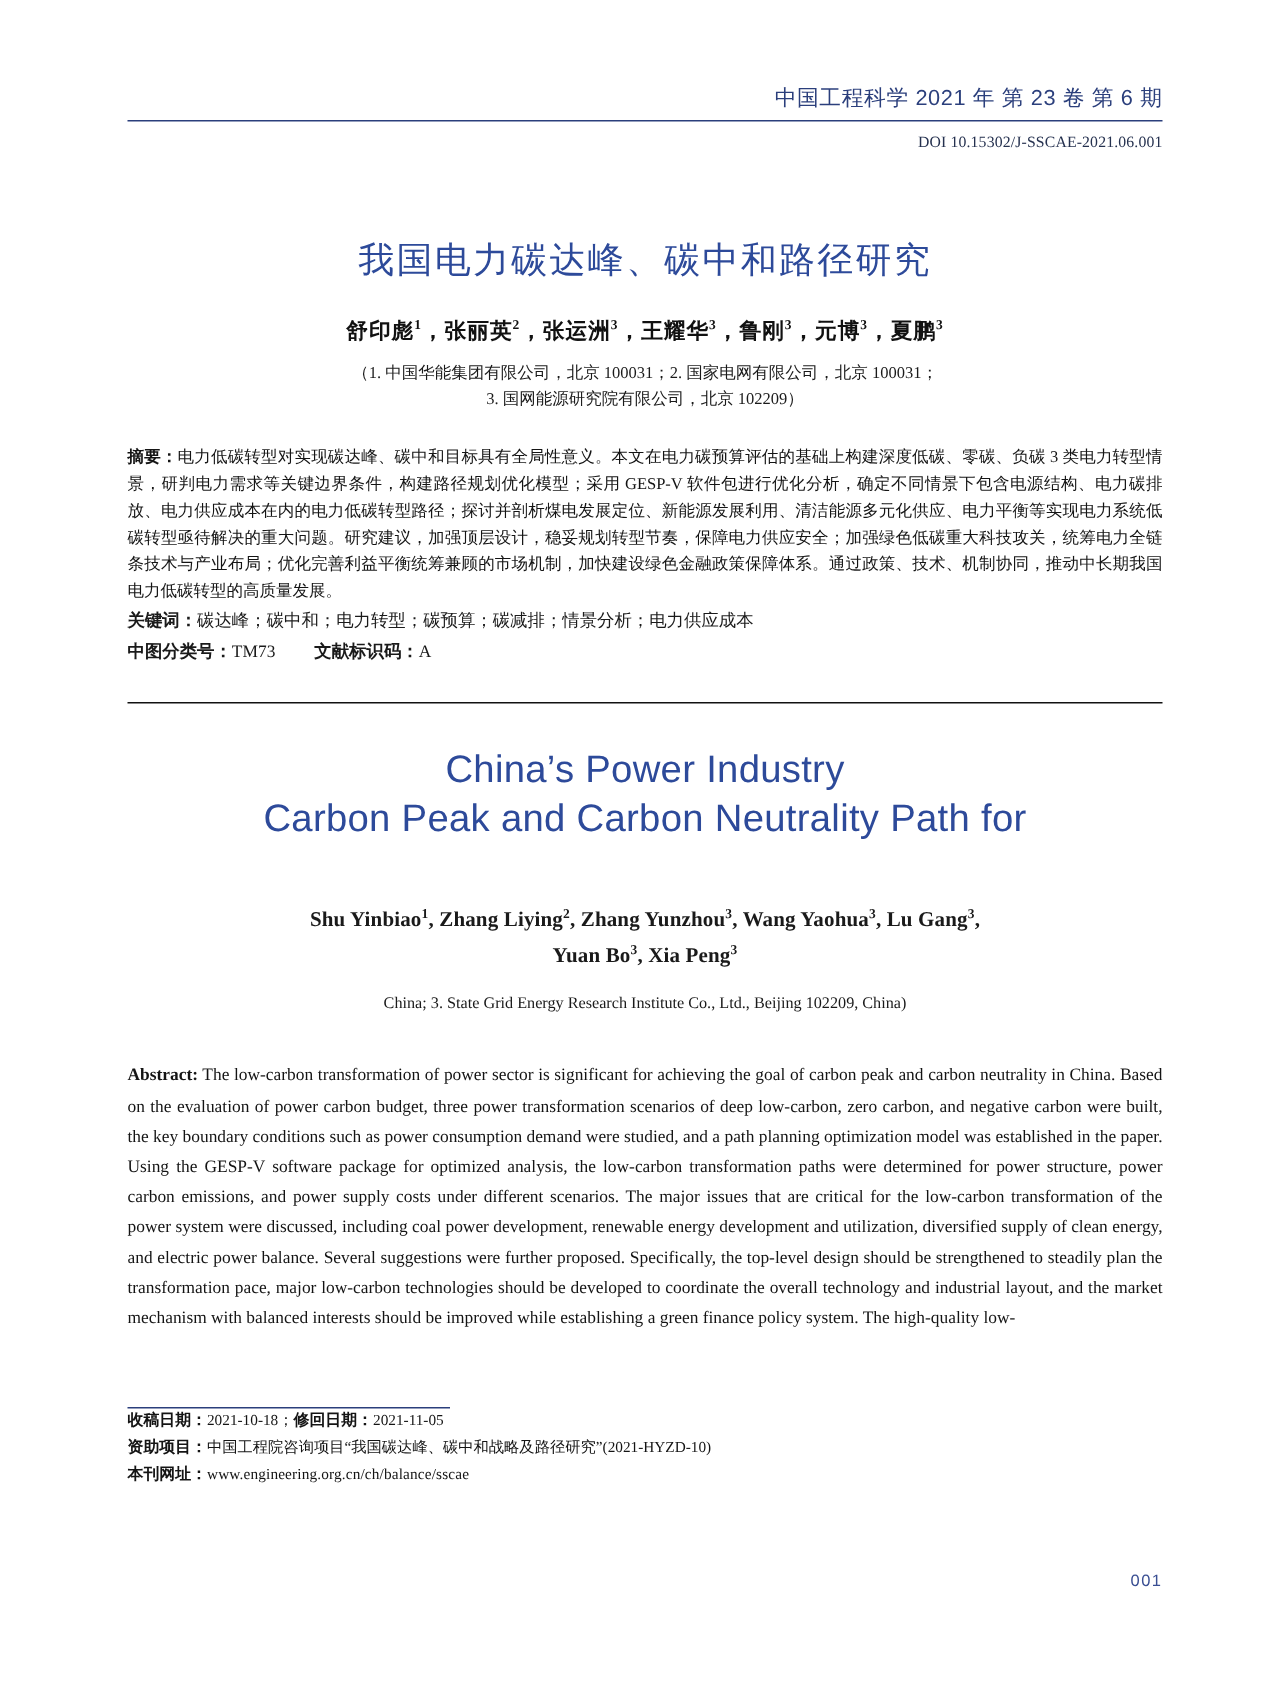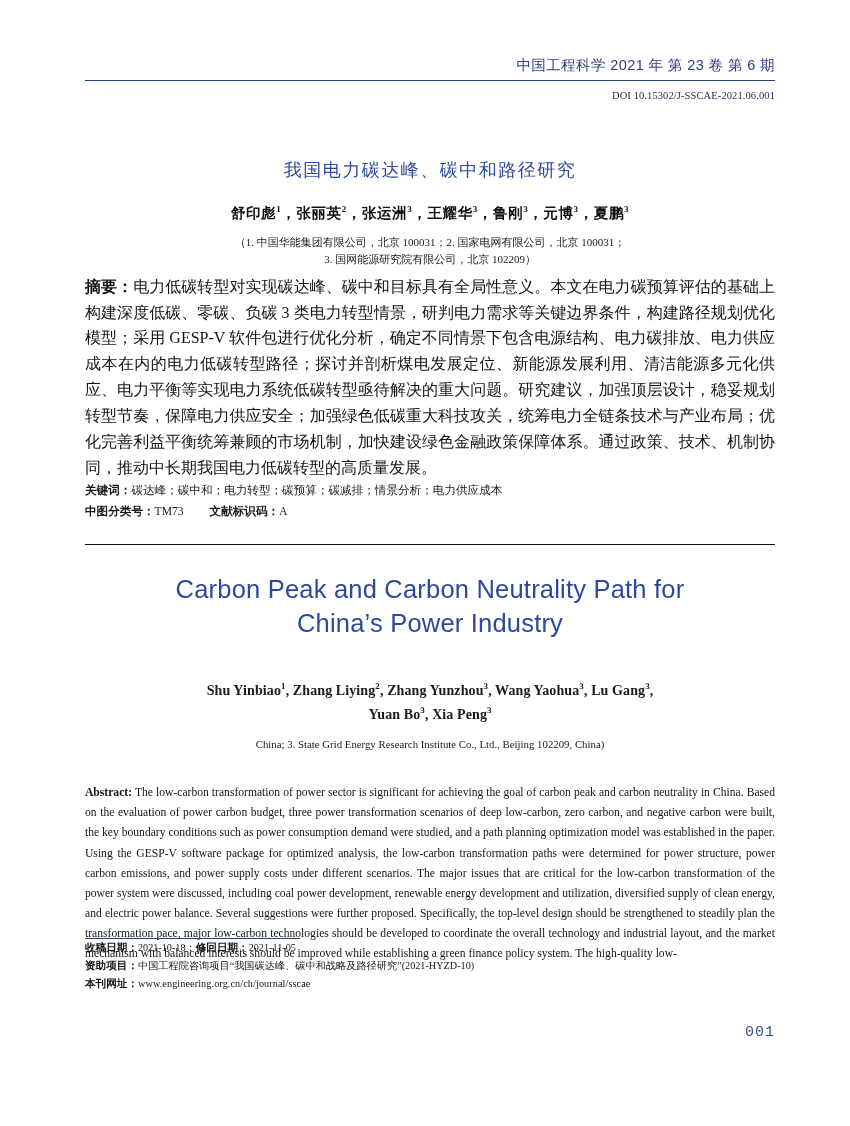"我国电力碳达峰、碳中和路径研究" .cn-title { font-size: 18px -> 24px }
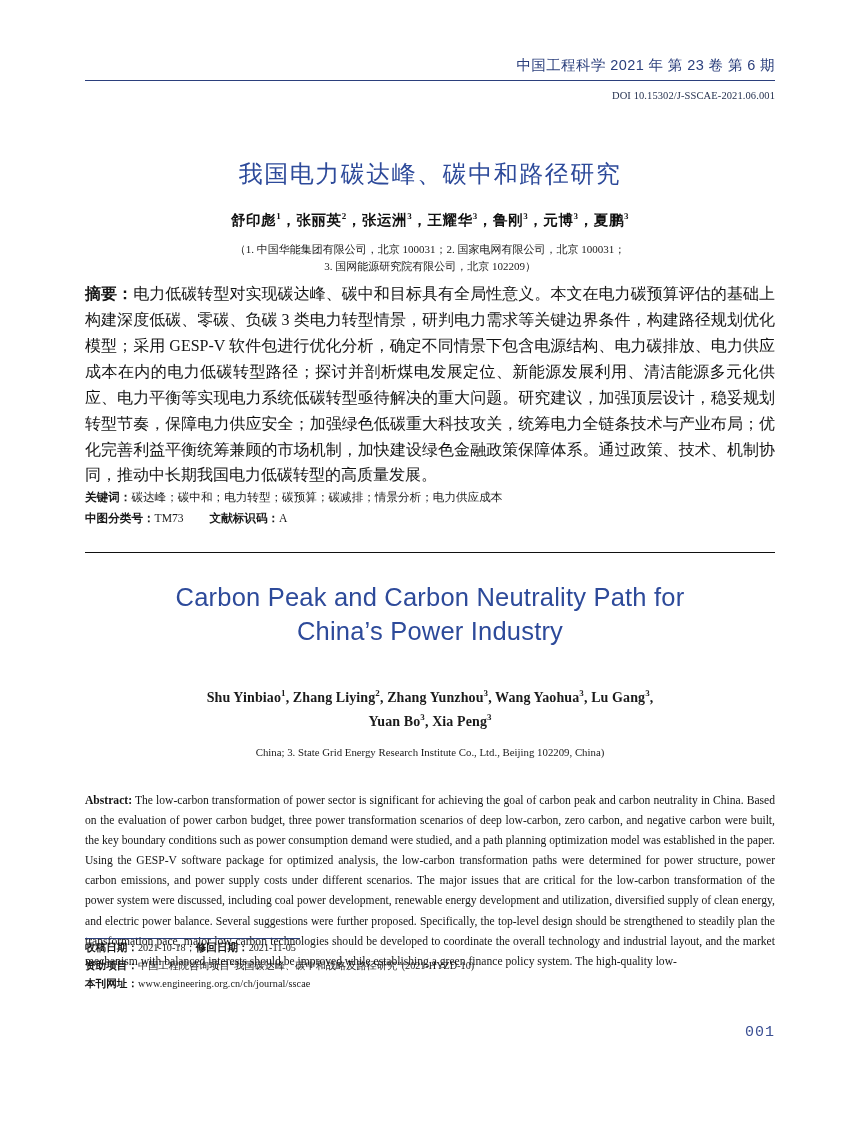"摘要：电力低碳转型对实现碳达峰、碳中和目标具有全局性意义。本文在电力碳预算评估的" .cn-abstract { font-size: 16px -> 11px; margin-top: 6px -> 22px }
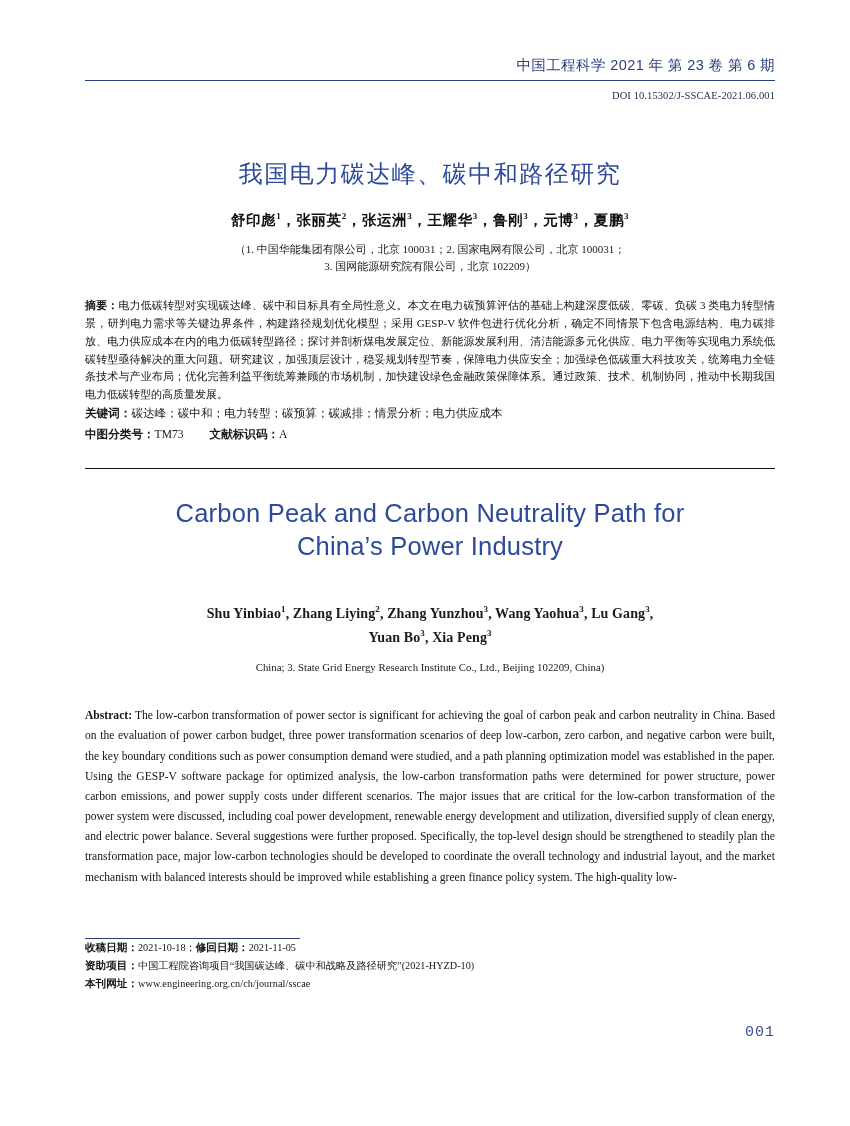"Carbon Peak and Carbon Neutrality" div { order: before "China’s Power Industry" -> after "China’s Power Industry" }
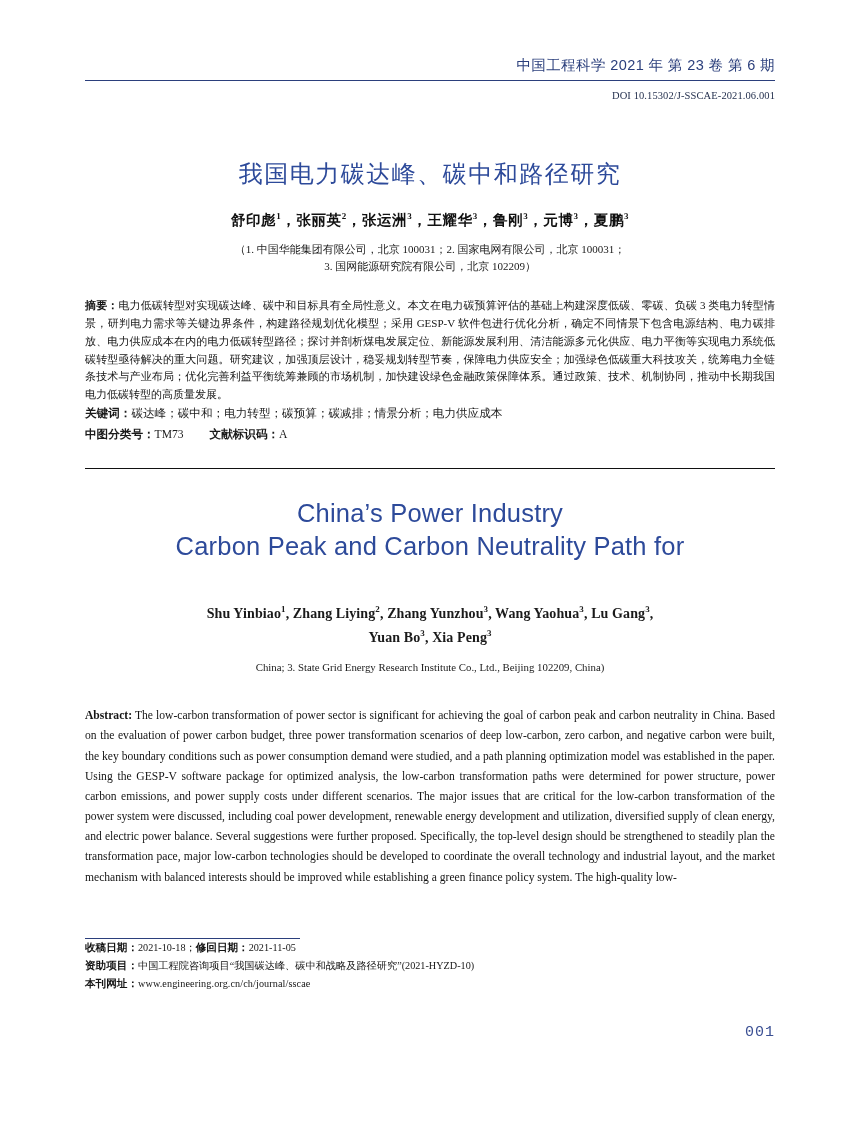"www.engineering.org.cn/ch/journal/sscae" span.foot-url { text: www.engineering.org.cn/ch/journal/sscae -> www.engineering.org.cn/ch/balance/sscae }
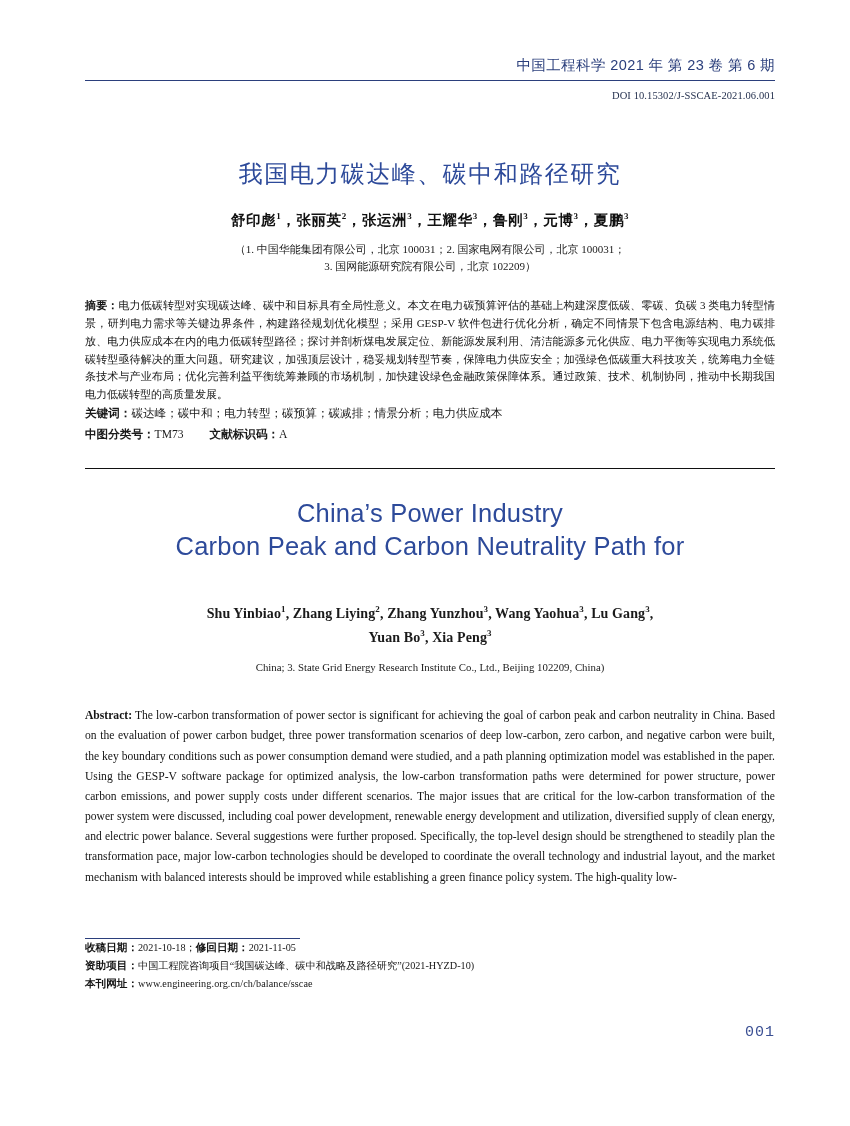"001" .page-number { font-family: Liberation Mono, monospace -> Liberation Sans, sans-serif; font-size: 15px -> 11px; top: 1024px -> 1048px }
